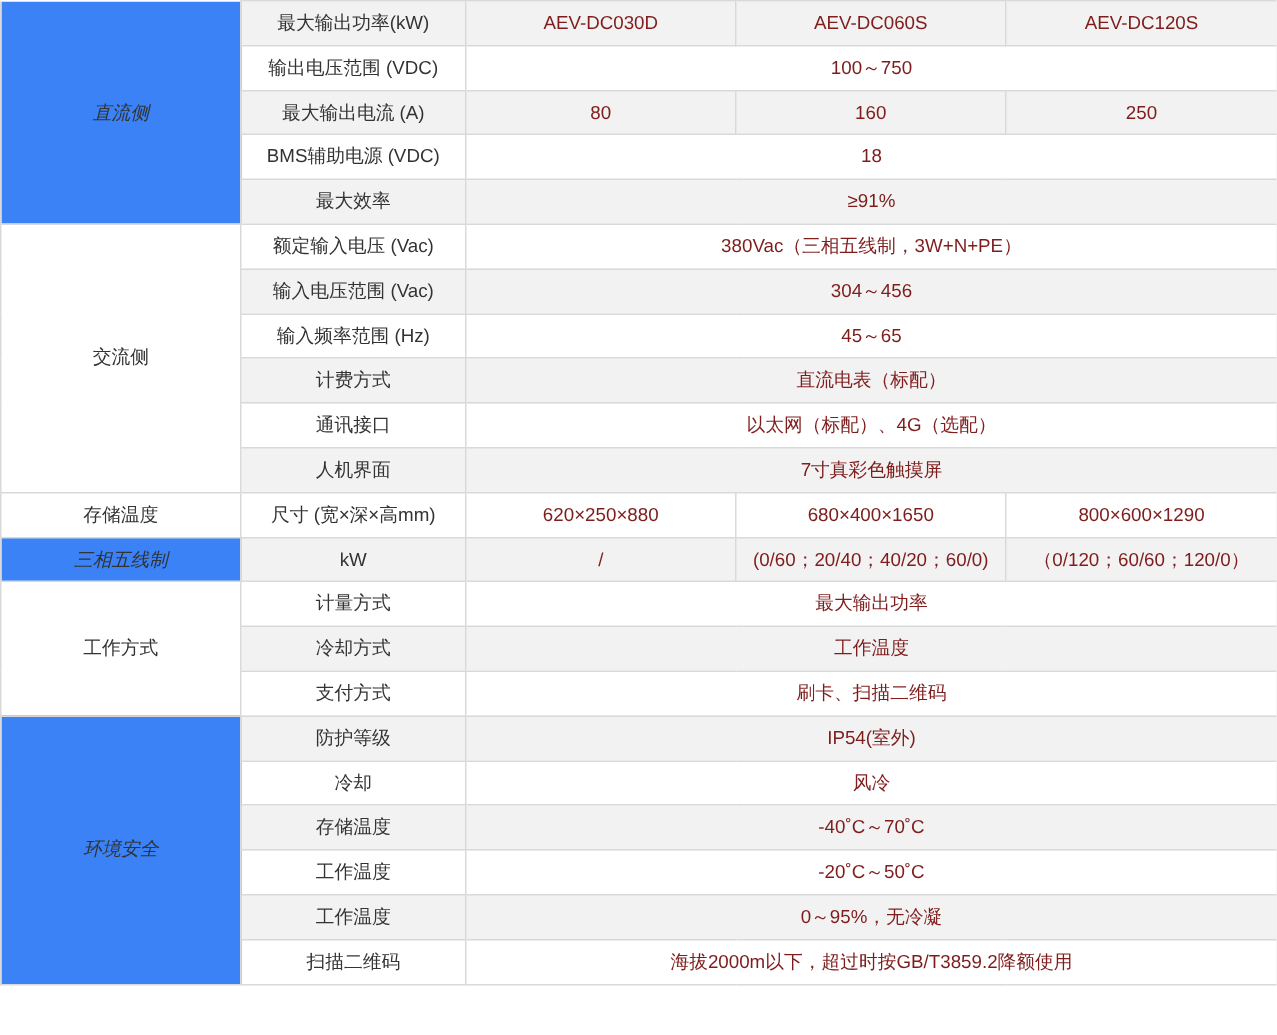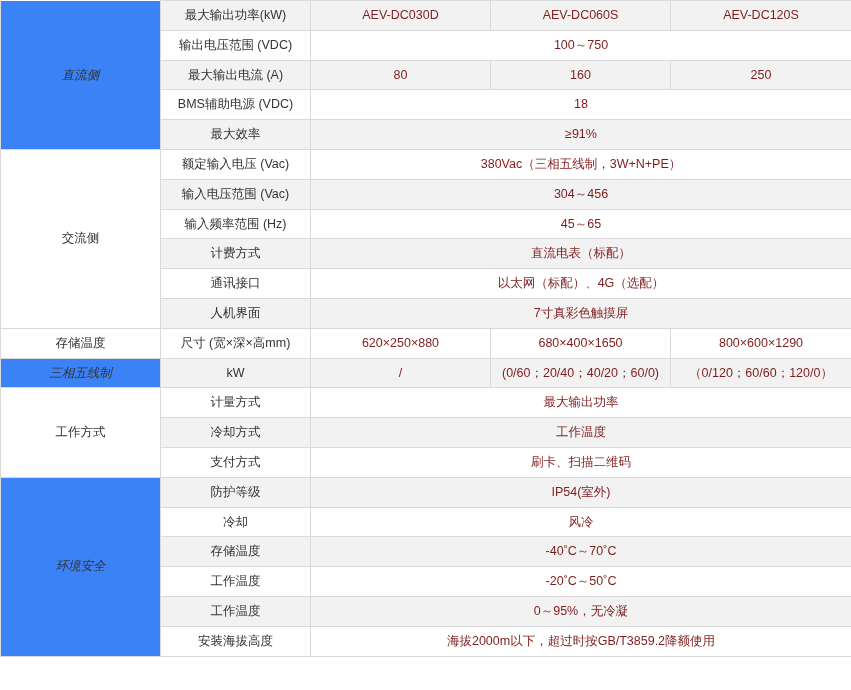"安装海拔高度" td.param-cell { text: 安装海拔高度 -> 扫描二维码 }
